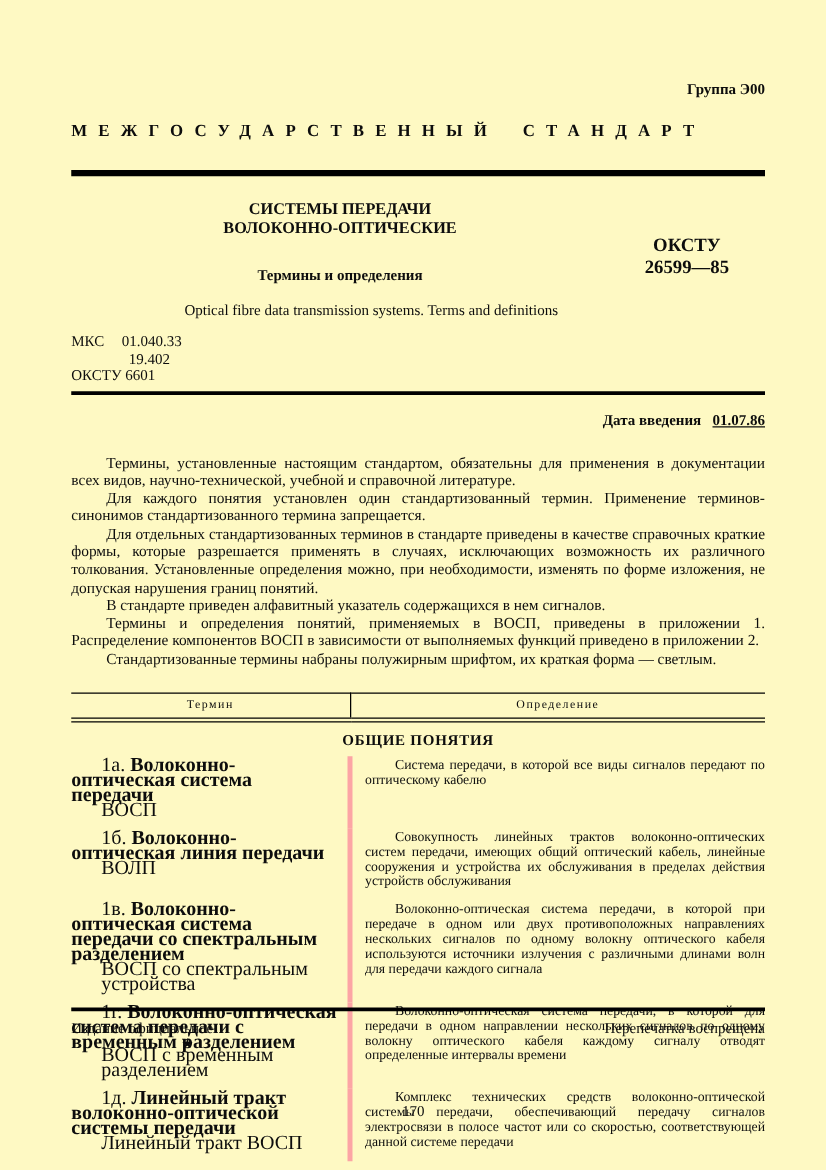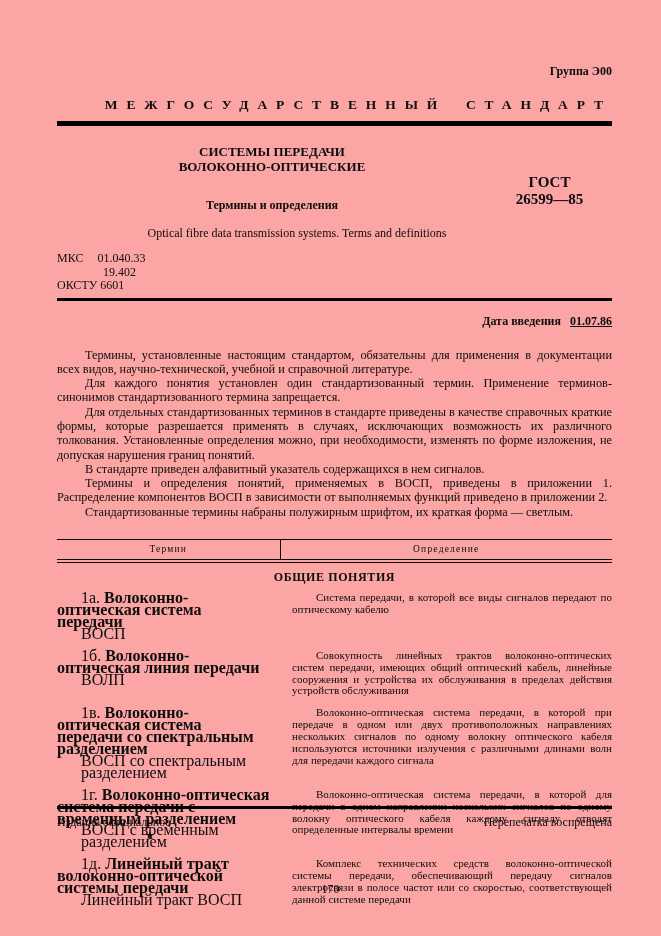"Группа Э00" .sheet { background: #fca5a5 -> #fef9c3 }
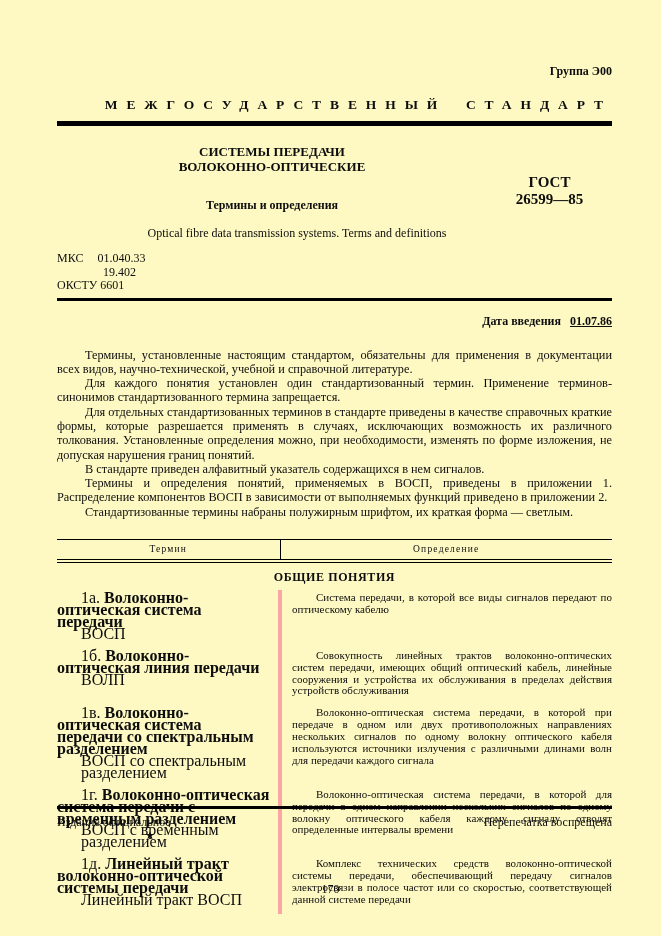"МЕЖГОСУДАРСТВЕННЫЙ СТАНДАРТ" .std-heading { margin-bottom: 8px -> 23px; text-align: right -> none }
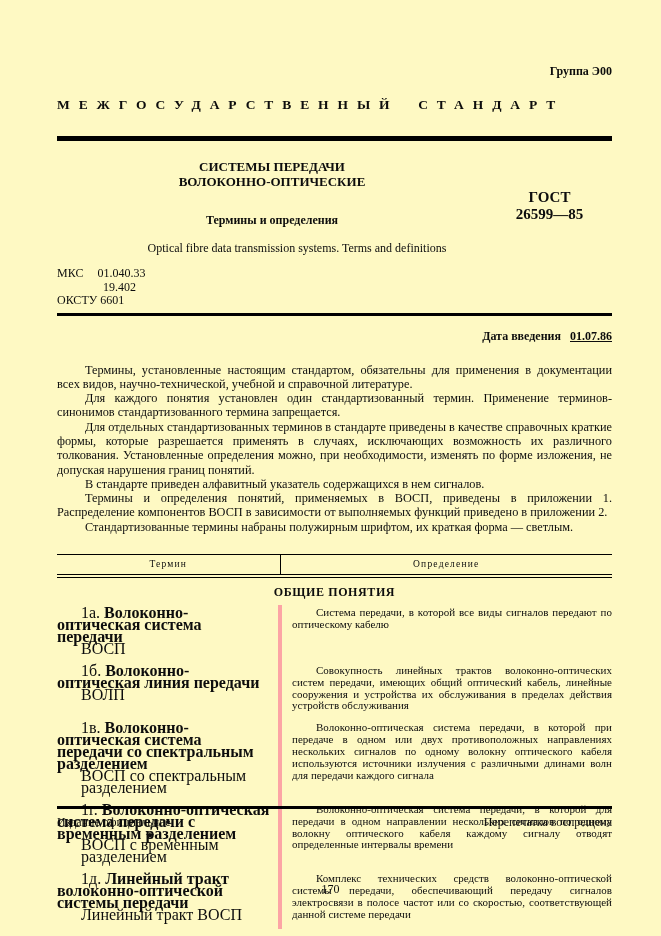"ГОСТ" div { text: ГОСТ -> ОКСТУ }
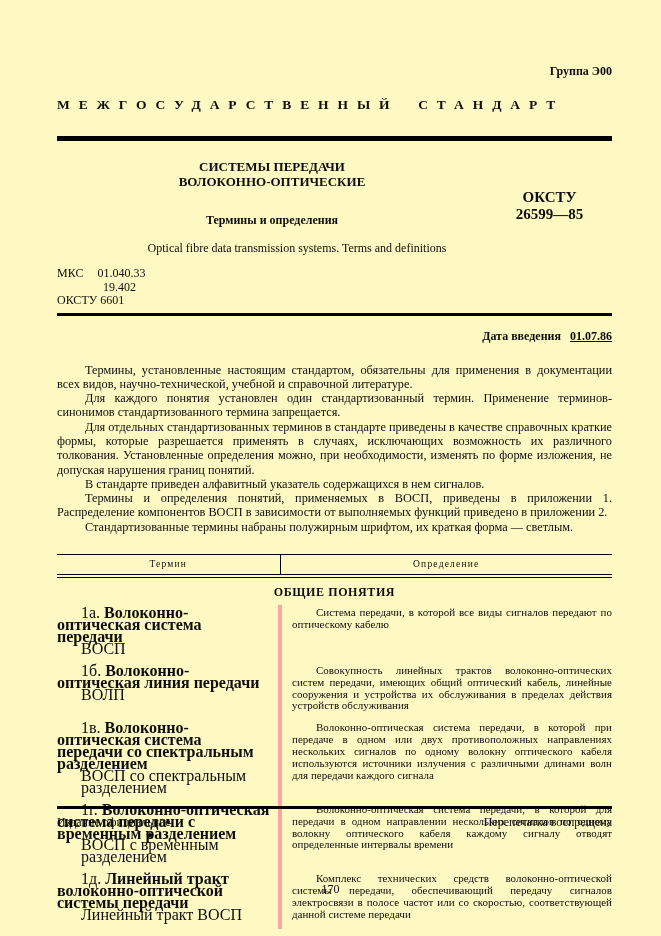"ВОСП со спектральным разделением" div.term-short { text: разделением -> устройства }
